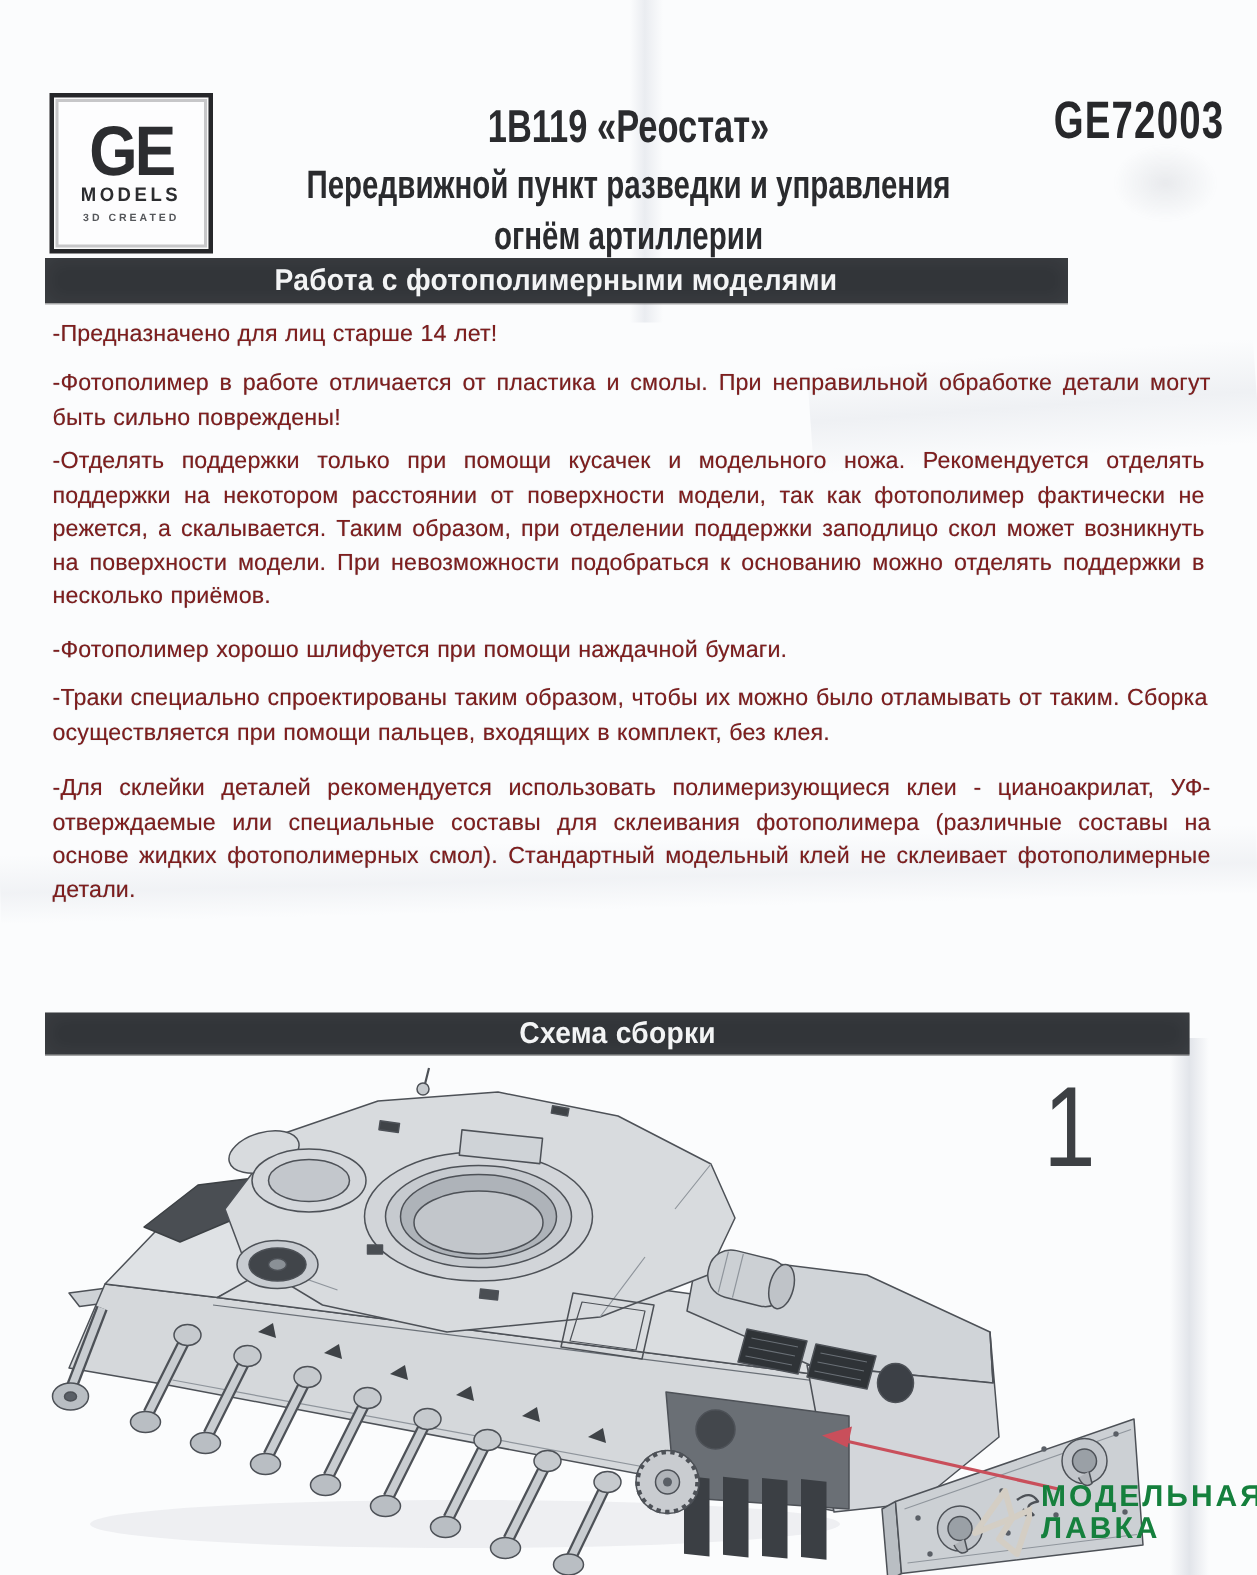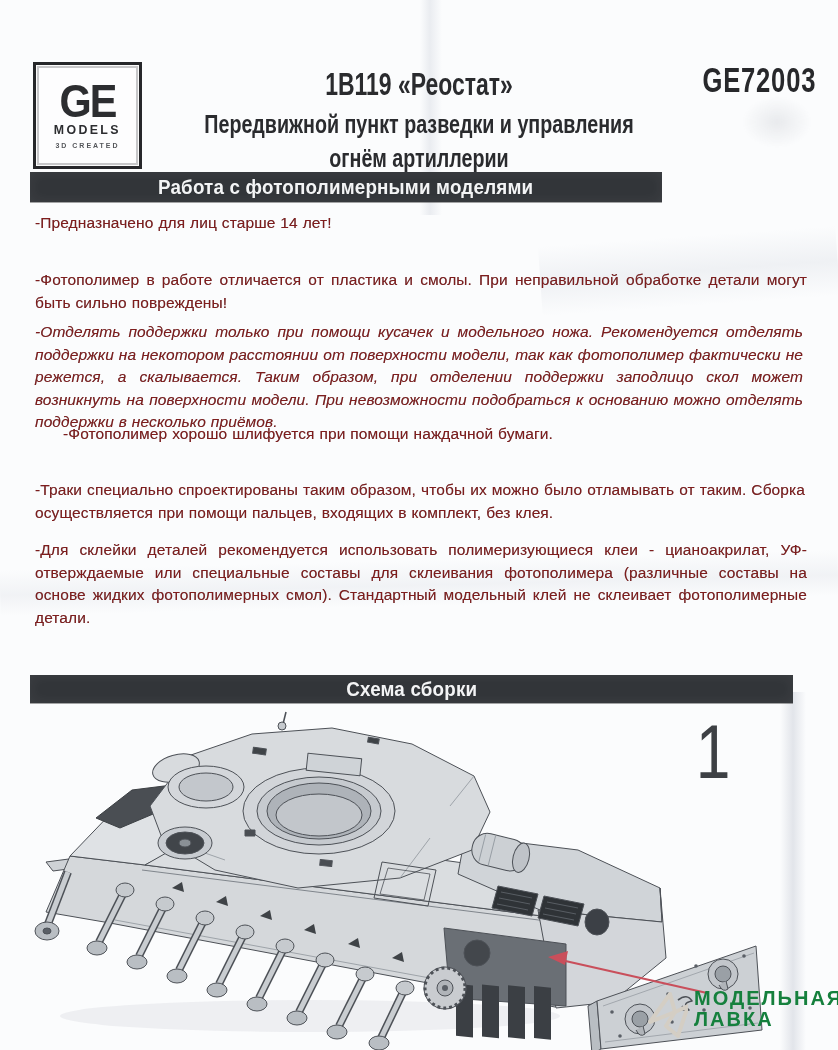"Работа с фотополимерными моделями" .banner-1 { width: 632px -> 682px }
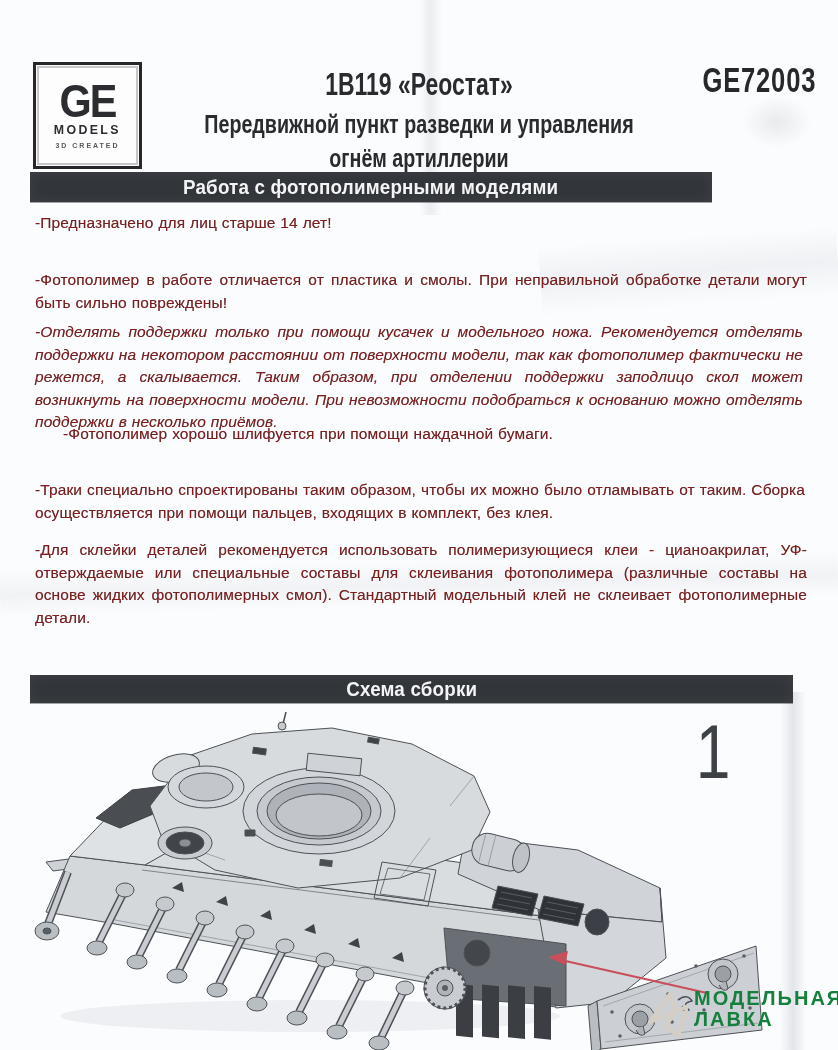"-Фотополимер в работе отличается от" .just { margin-top: 24px -> none }
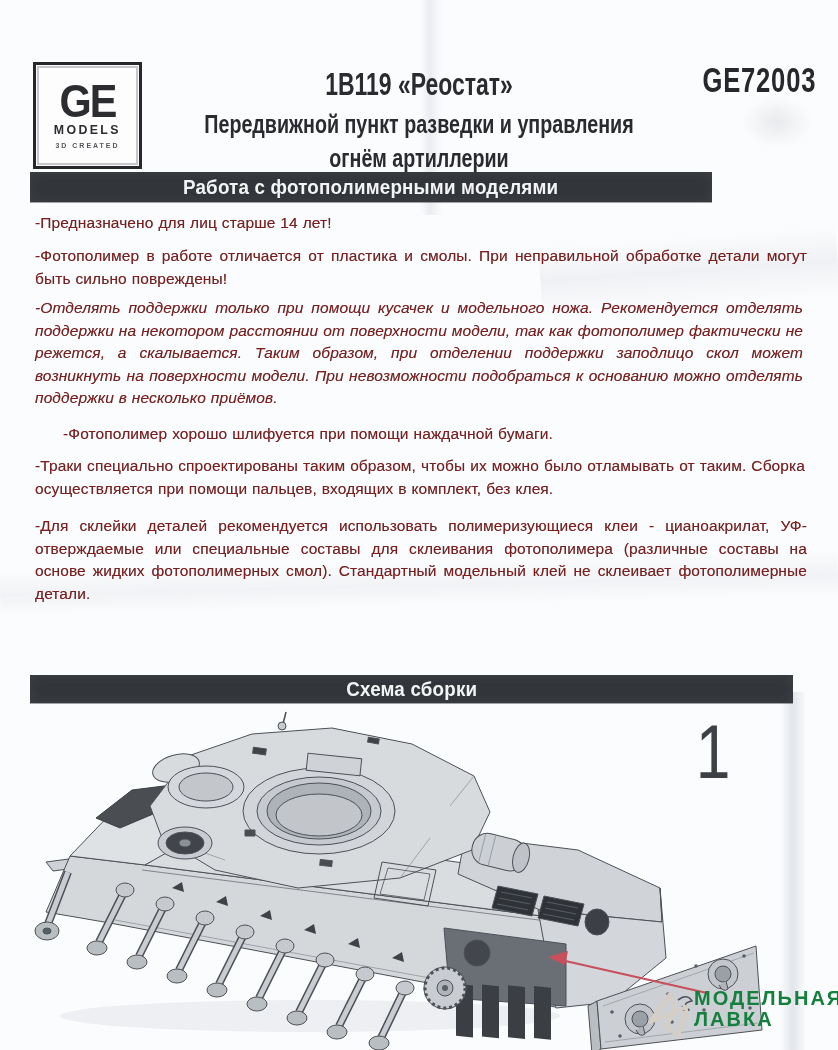"-Отделять поддержки только при помощи" .para-3 { font-style: italic -> none }
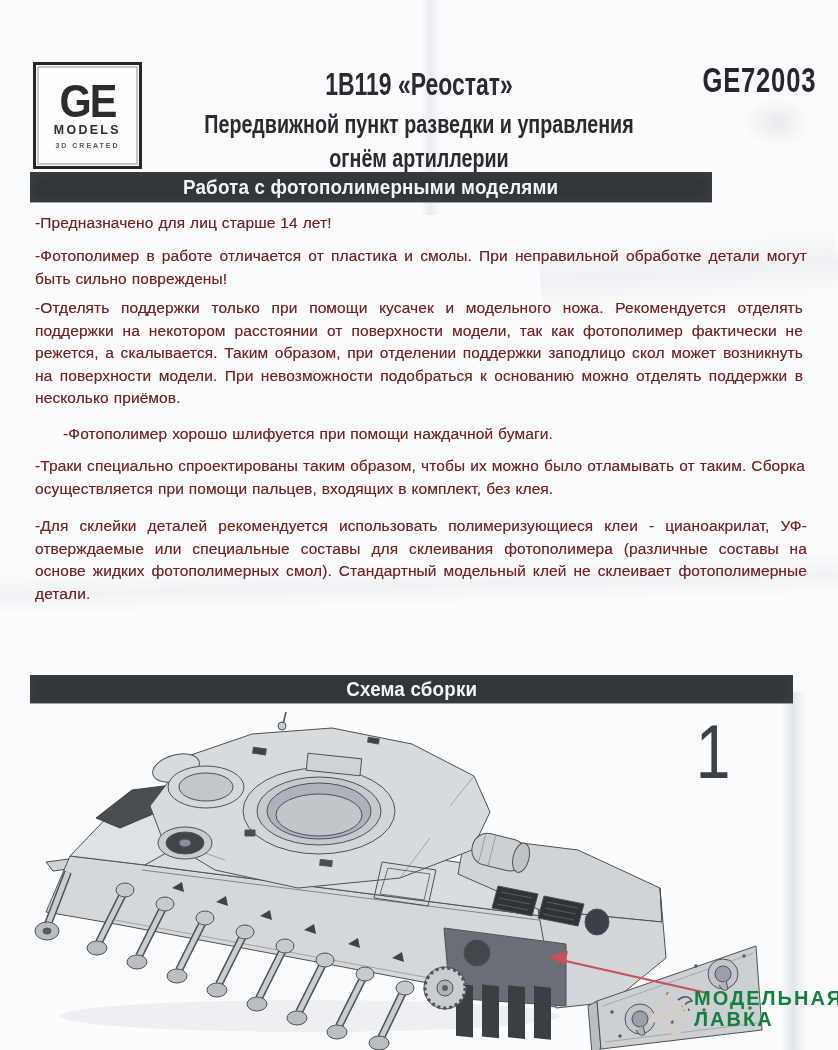"-Фотополимер хорошо шлифуется при помощи" .para-4 { margin-left: 28px -> none }
